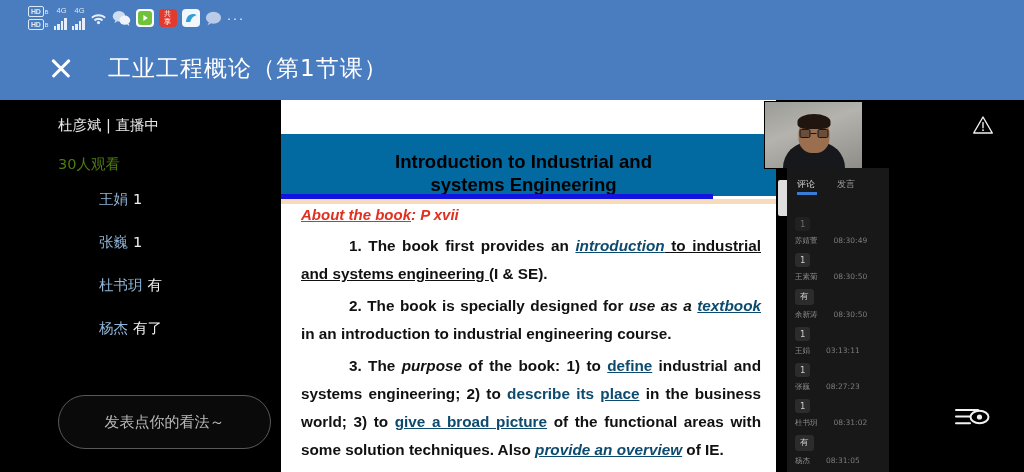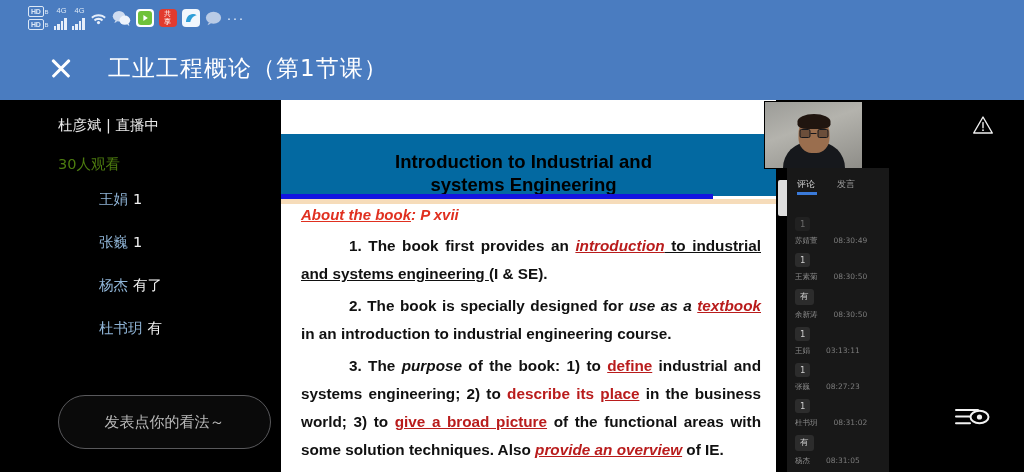"introduction" .red { color: #b91c1c -> #0c4a6e }
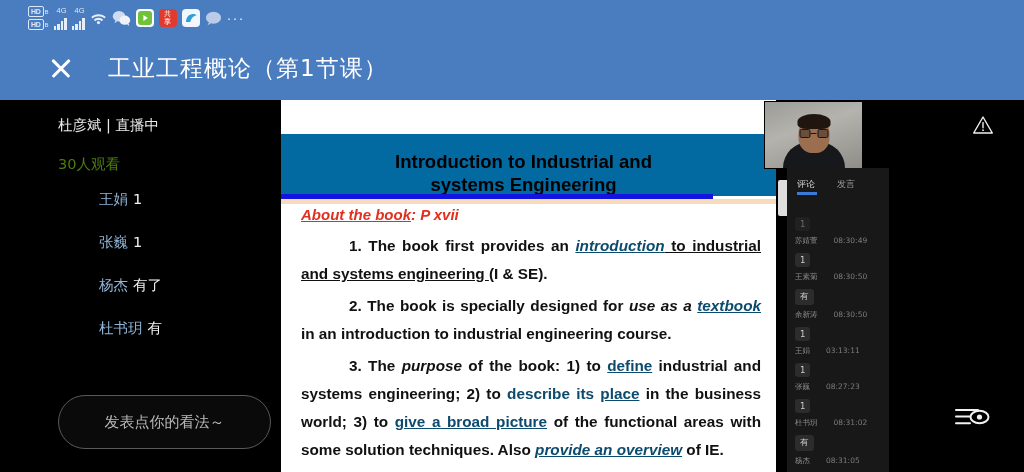"杨杰 有了" div.chat-row { order: before "杜书玥 有" -> after "杜书玥 有" }
